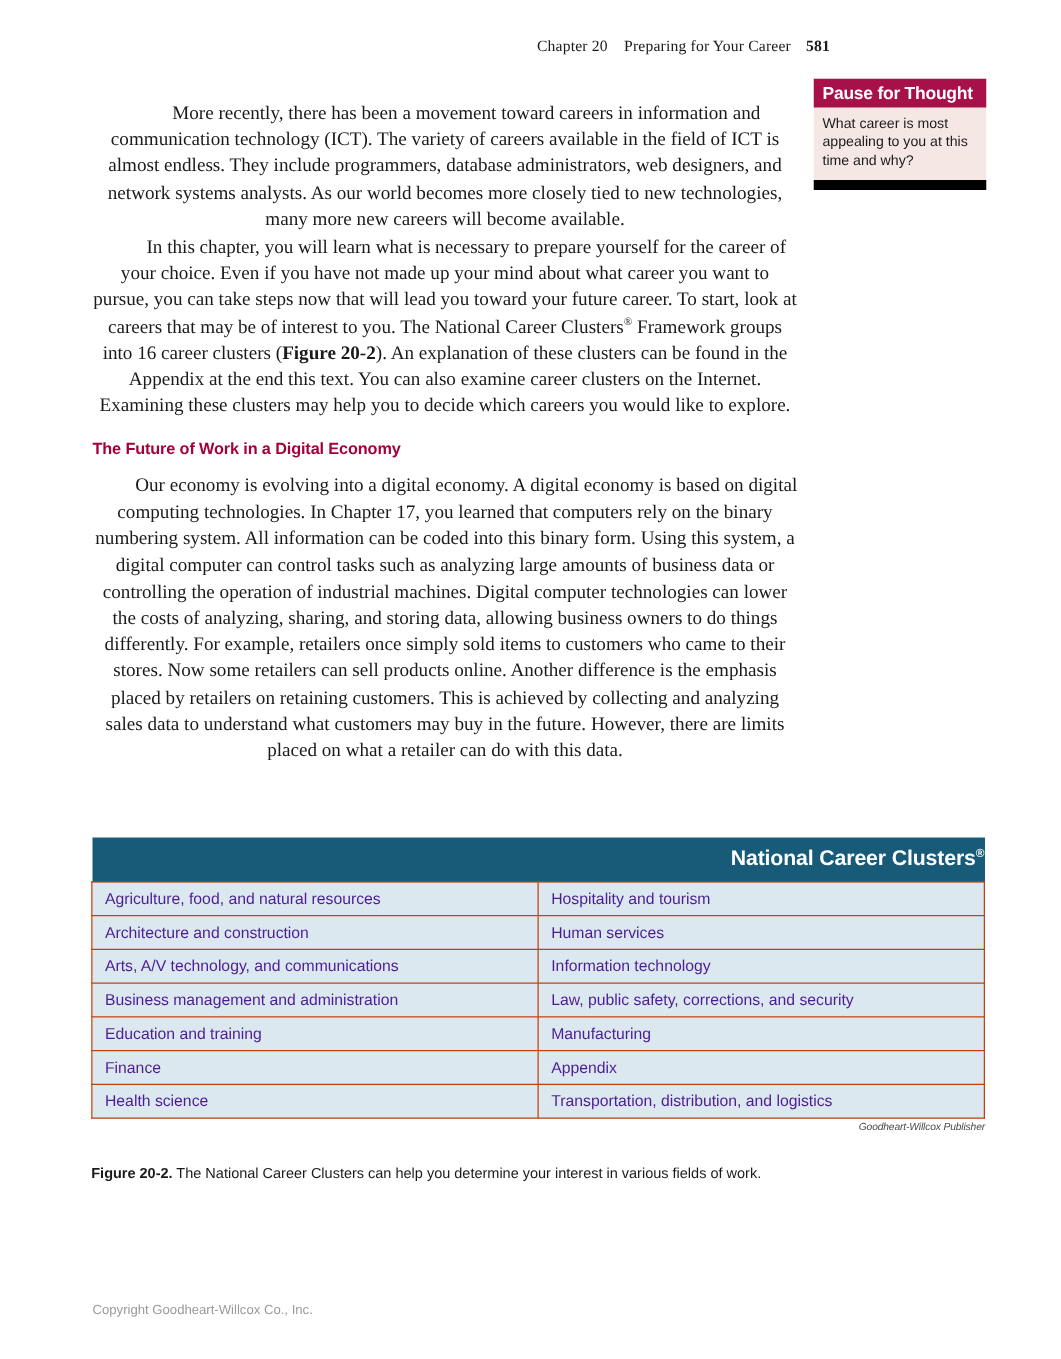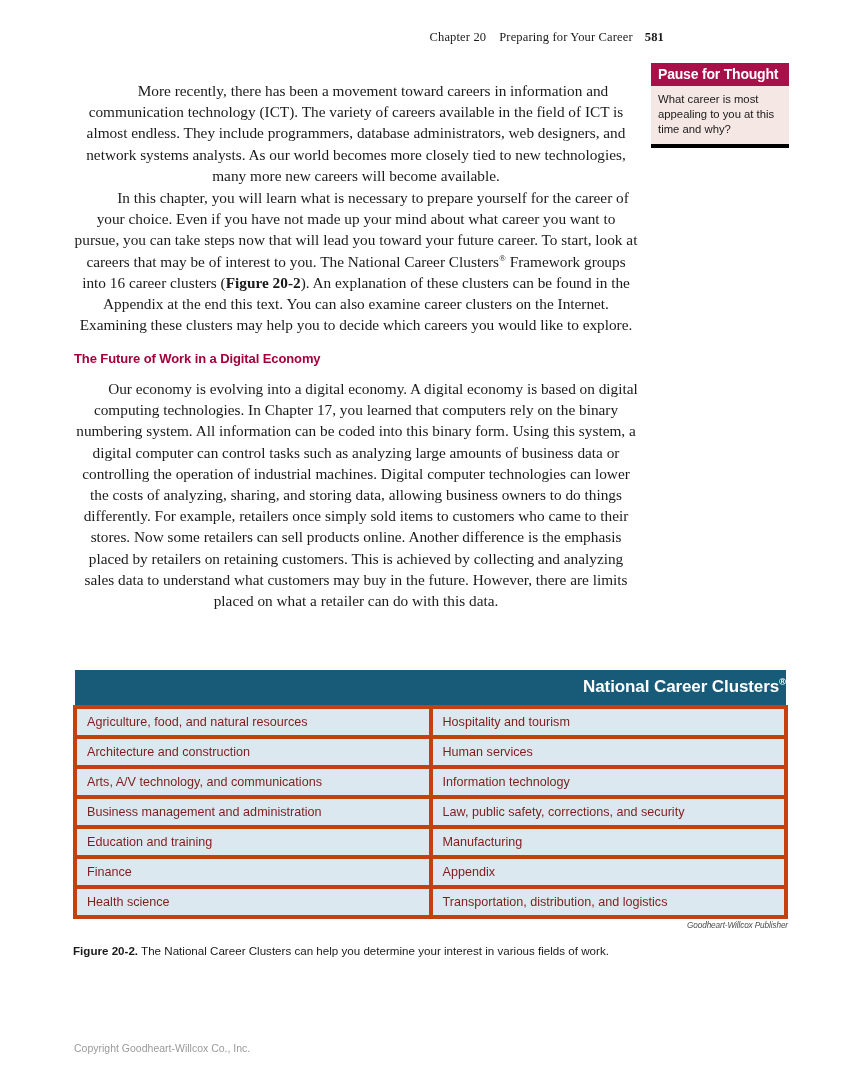"Pause for Thought" .pause-box { border-bottom: 4px solid #000000 -> 8px solid #000000 }
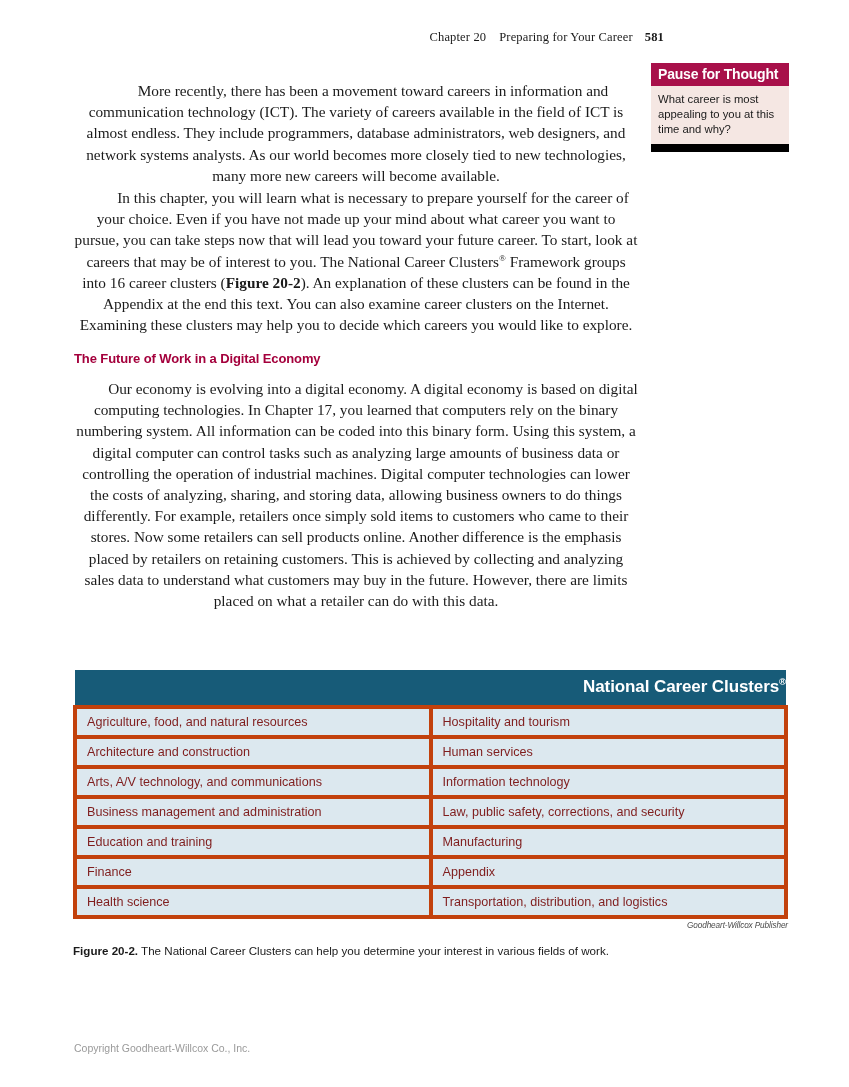"Agriculture, food, and natural resources" table.clusters td { border: 4px solid #c2410c -> 1px solid #c2410c; color: #7f1d1d -> #4c1d95 }
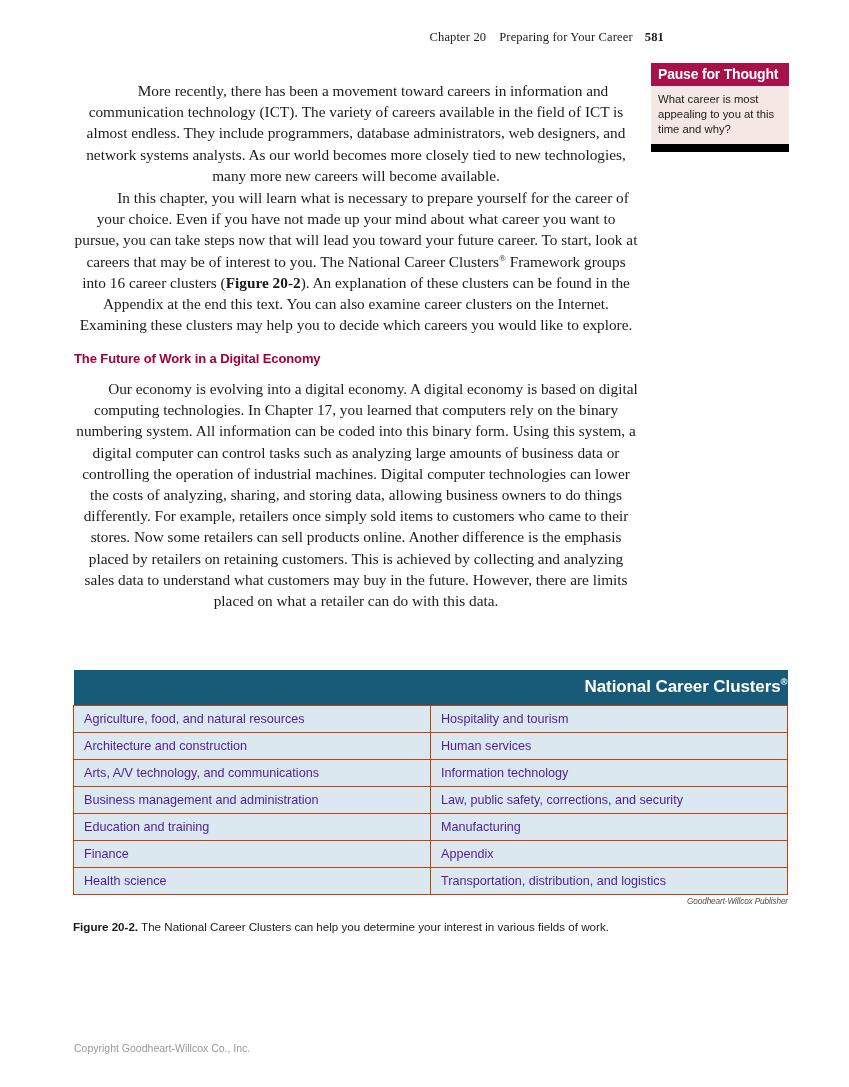"Figure 20-2. The National Career" .caption { margin-top: 13px -> 25px }
